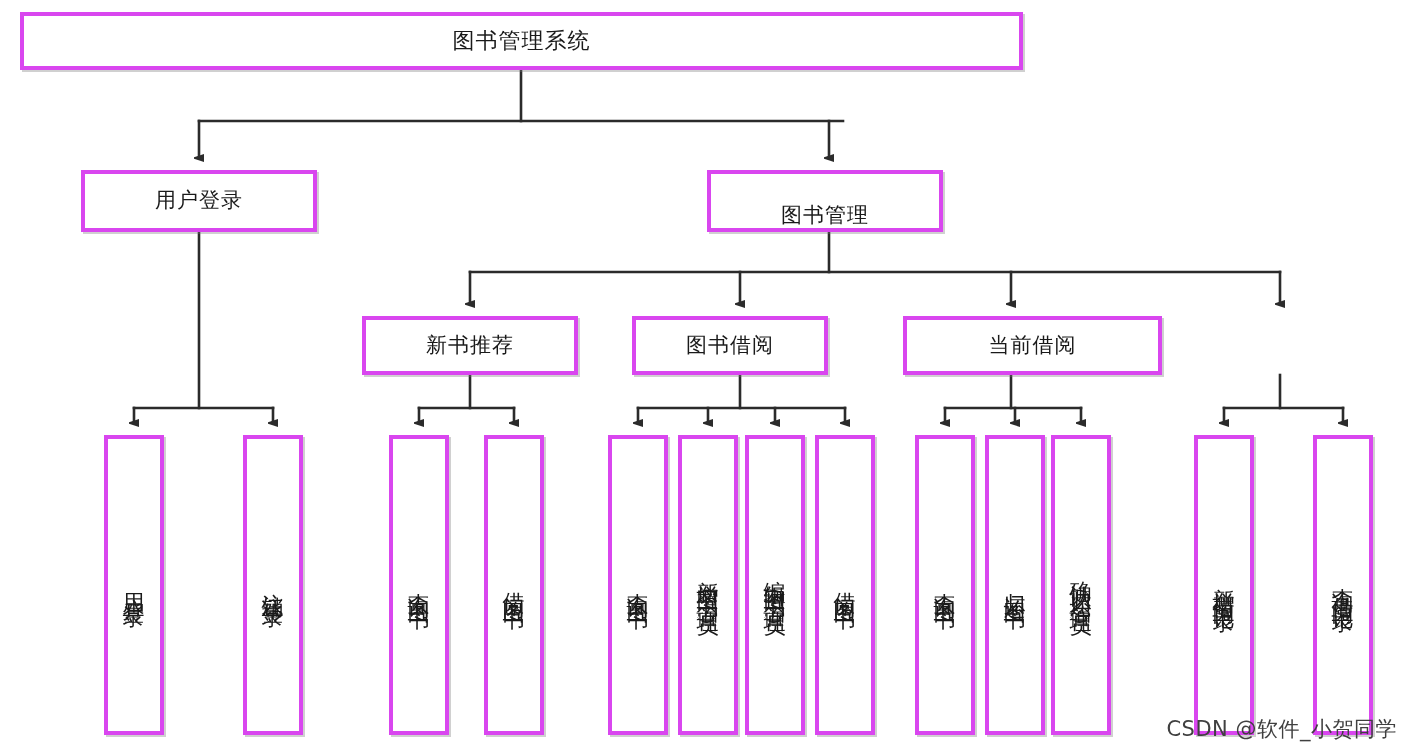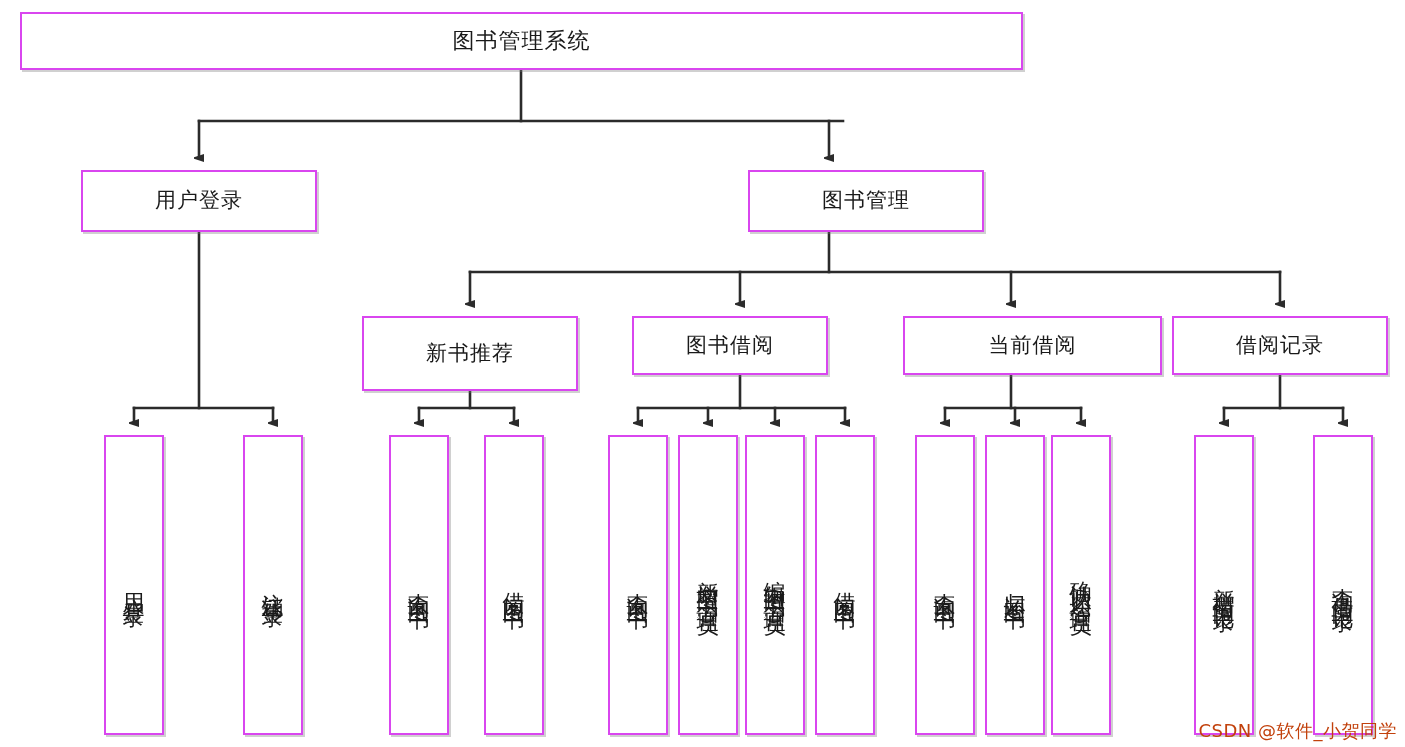"图书管理系统" .node { border: 2px solid #d946ef -> 4px solid #d946ef }
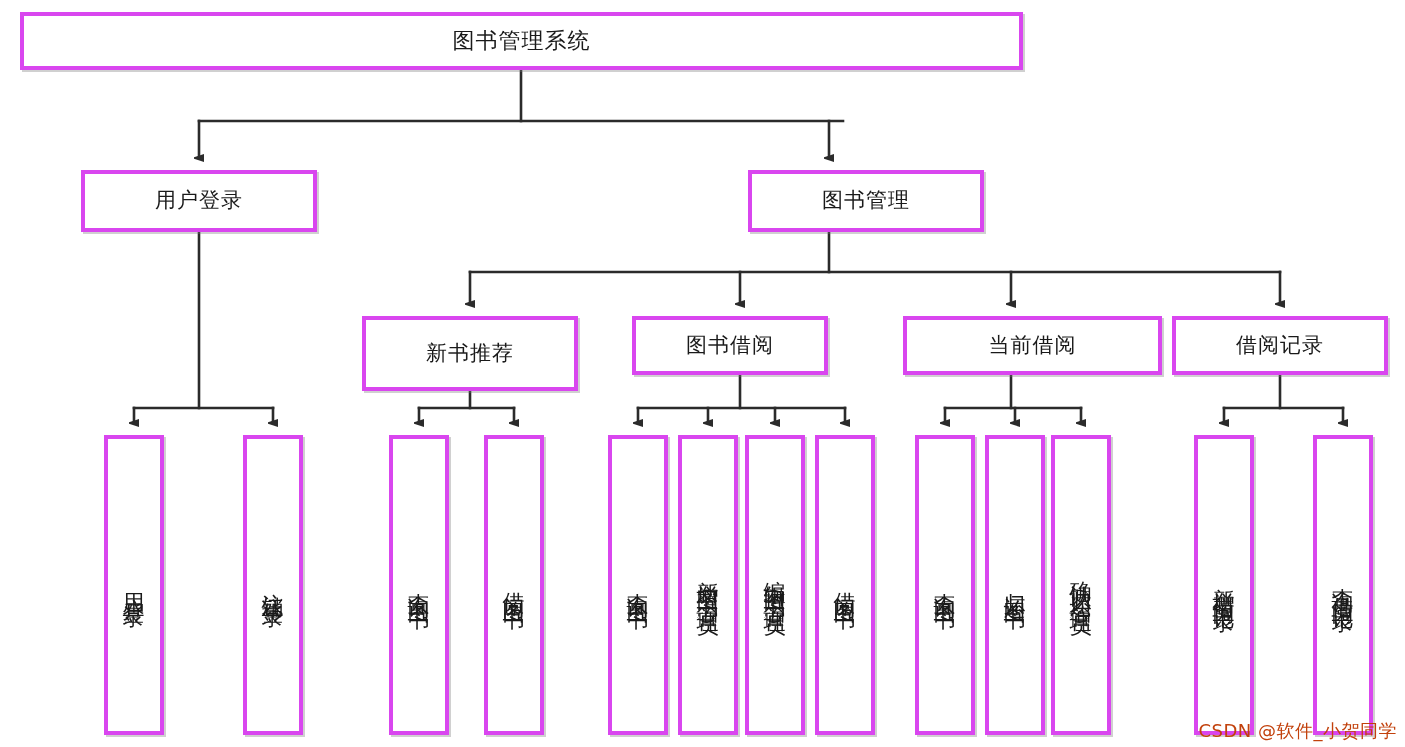"图书管理" div.node { align-items: none -> flex-end; left: 748px -> 707px }
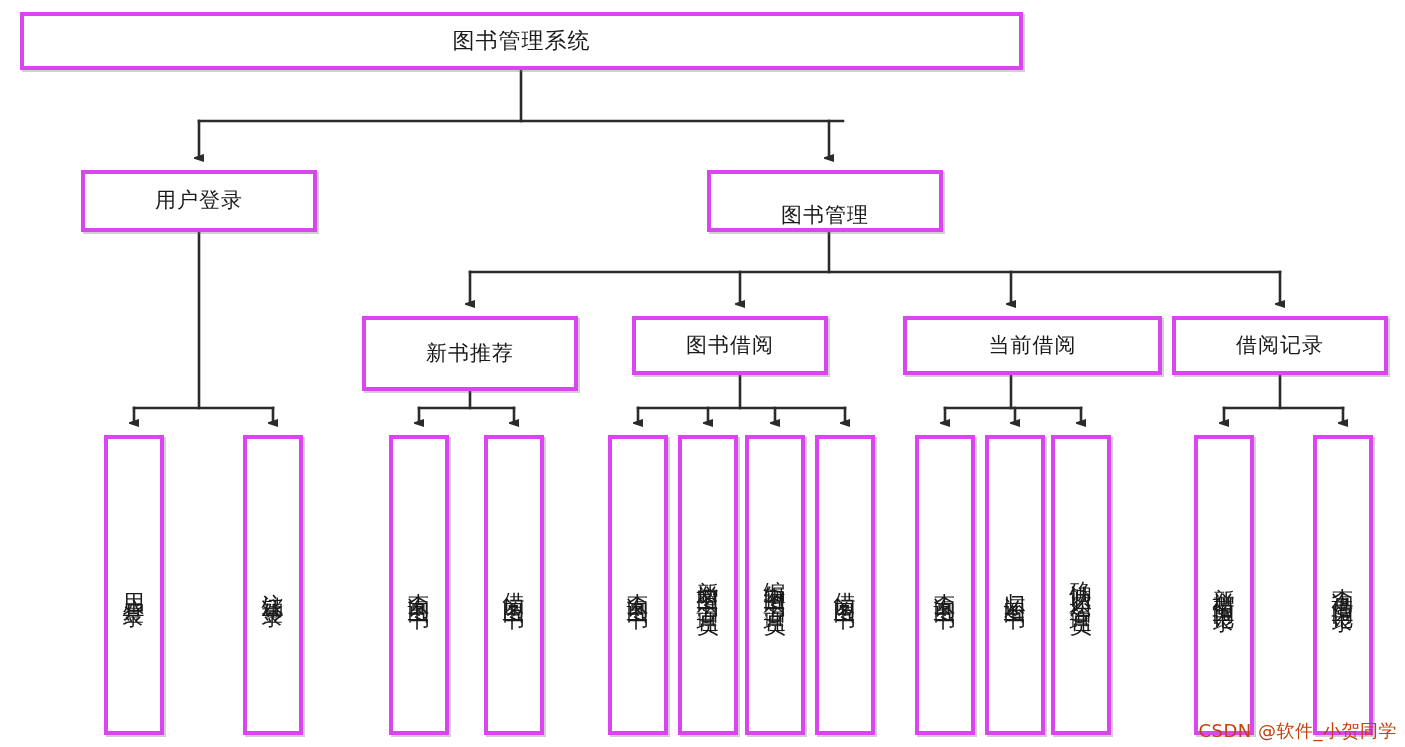"新书推荐" div.node { height: 75px -> 59px }
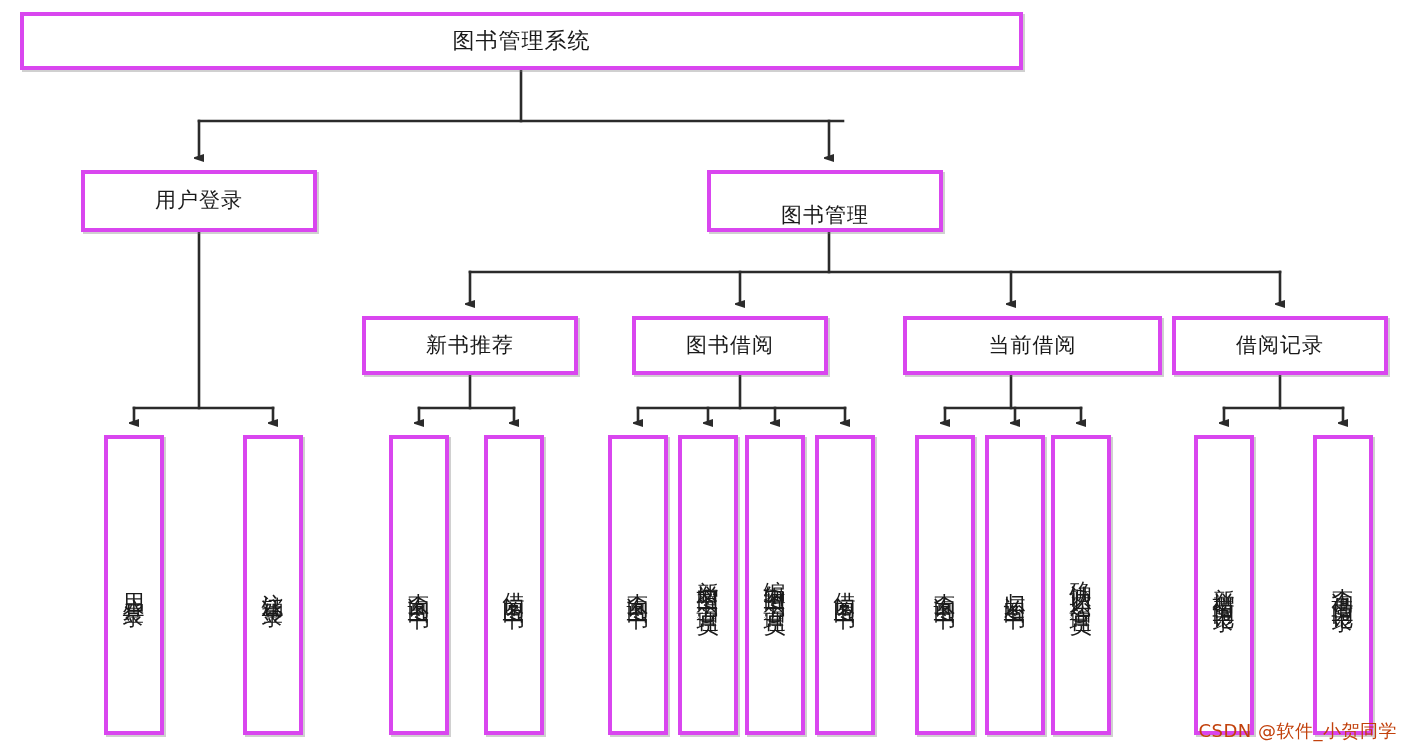"借阅记录" div.node { html: <div> <span>借阅记录</span> </div> -> none }
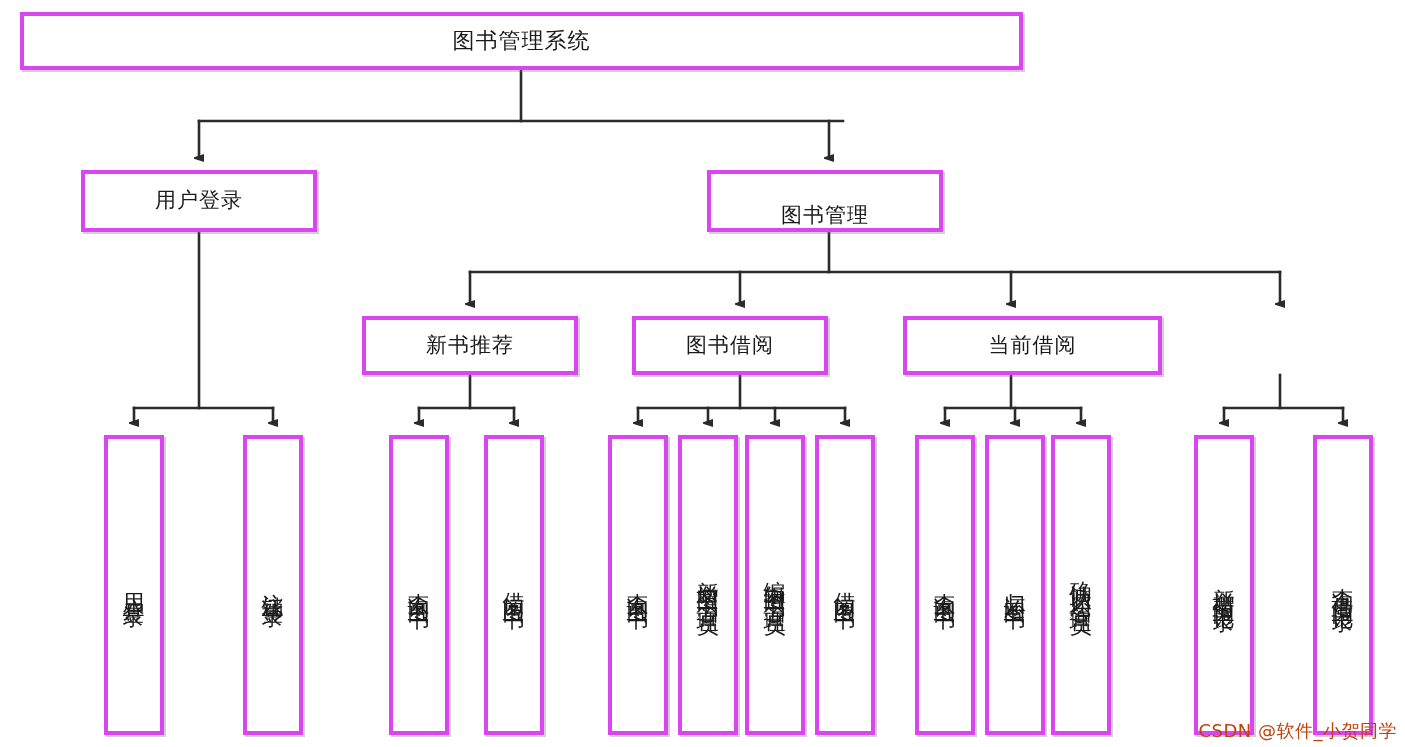"CSDN @软件_小贺同学" .watermark { color: #c2410c -> #404040; font-size: 18px -> 21px }
